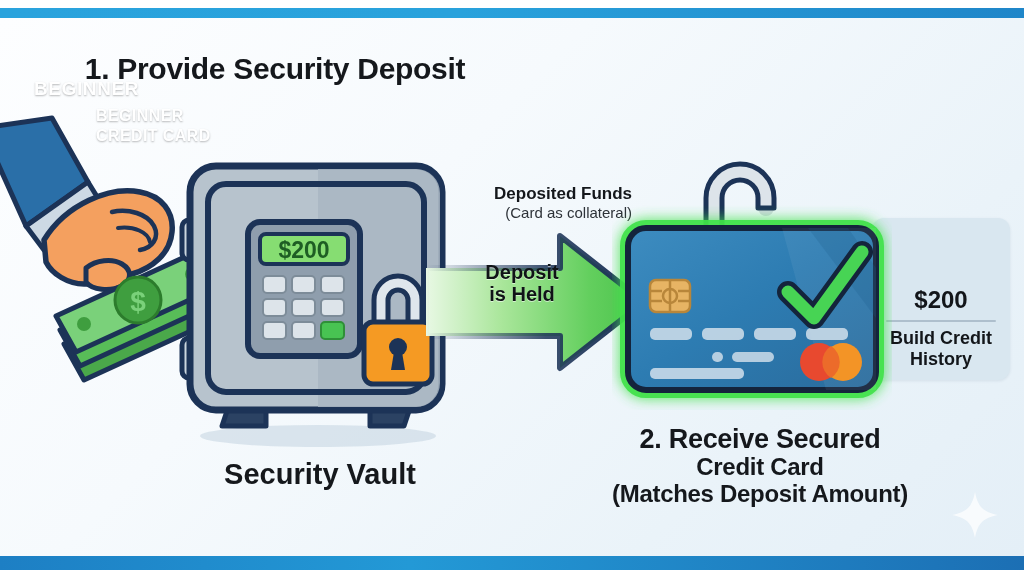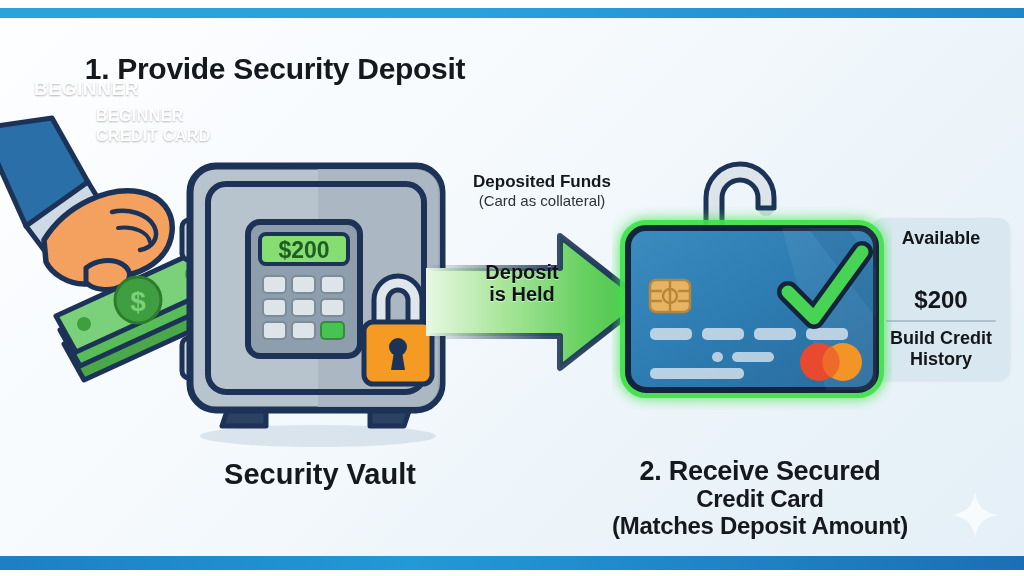"Deposited Funds" #flow-label { text-align: center -> right; top: 172px -> 184px }
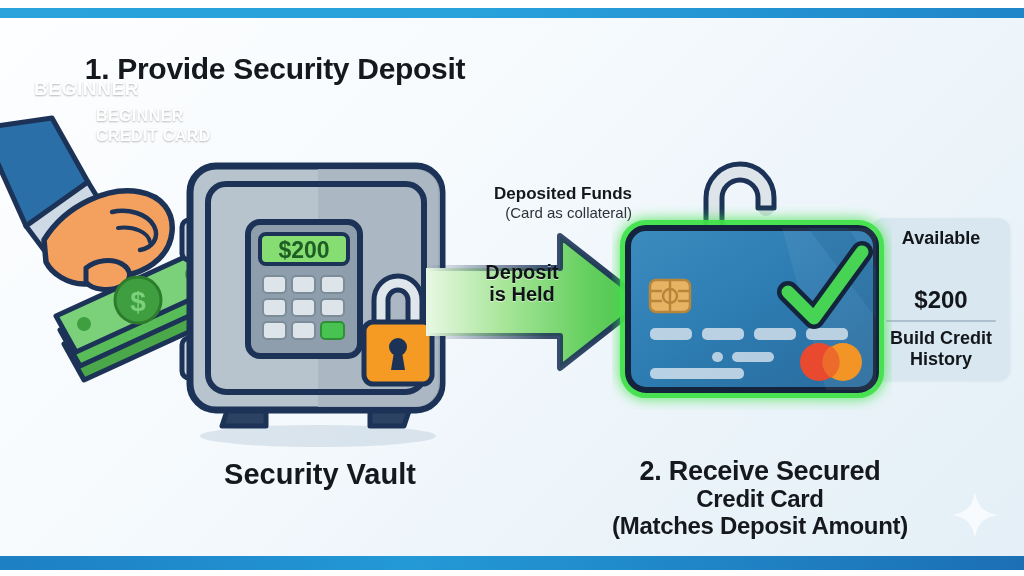"Available" div { html: <div>Available</div> -> none }
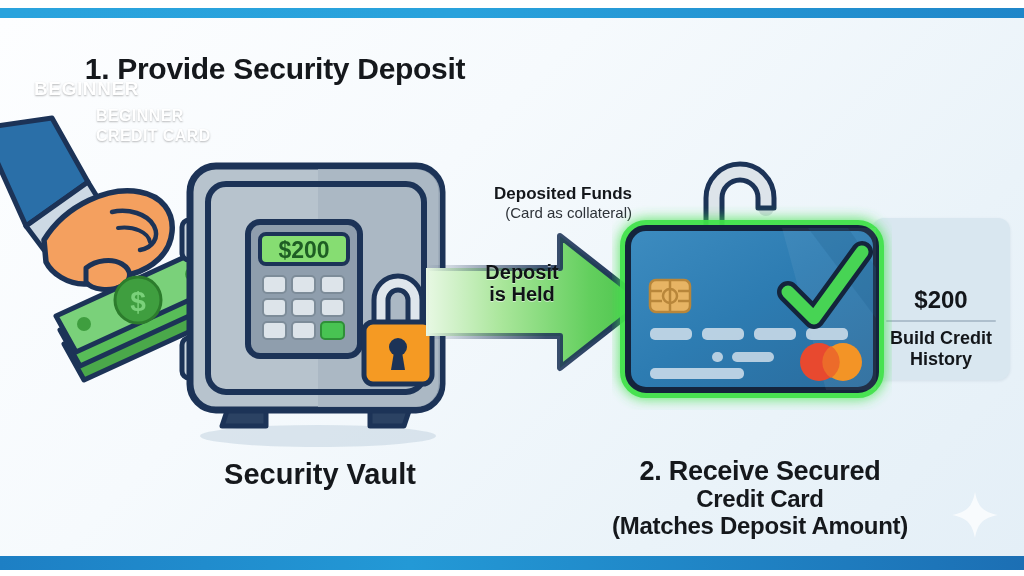"2. Receive Secured" #title-step2 { margin-top: 32px -> none }
